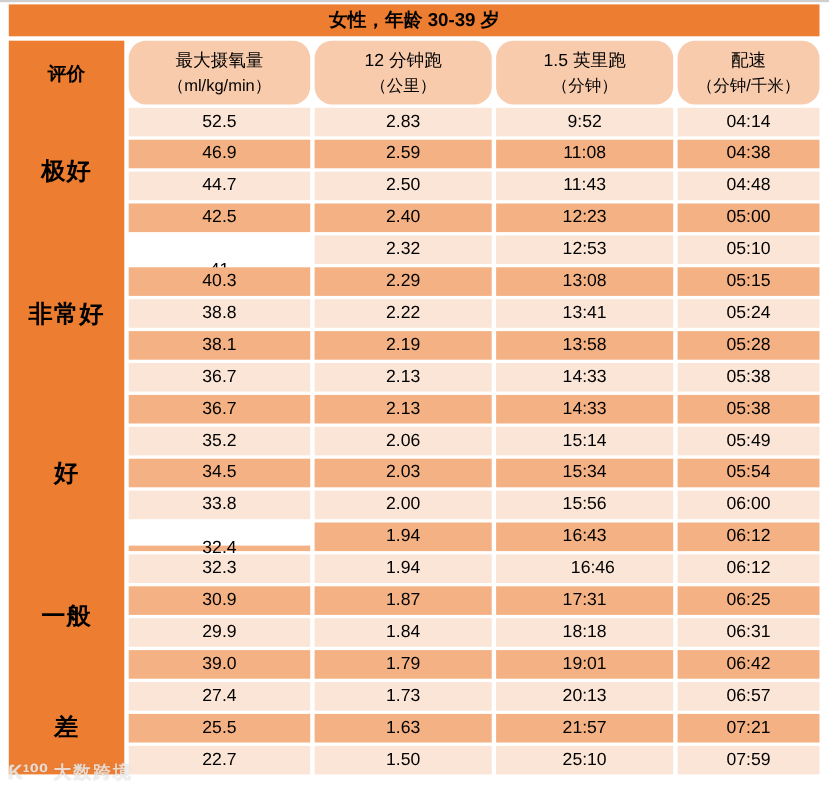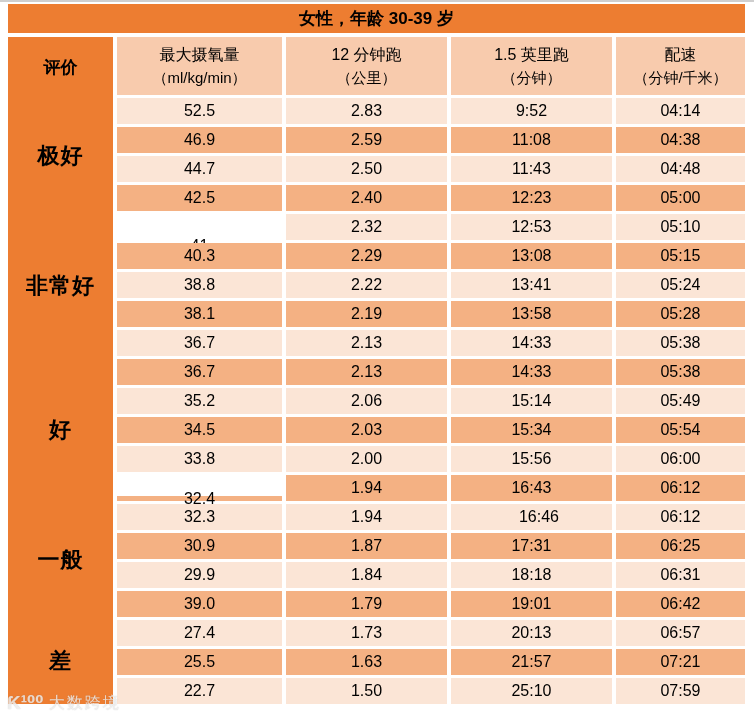"最大摄氧量" .hcell { border-radius: none -> 16px }
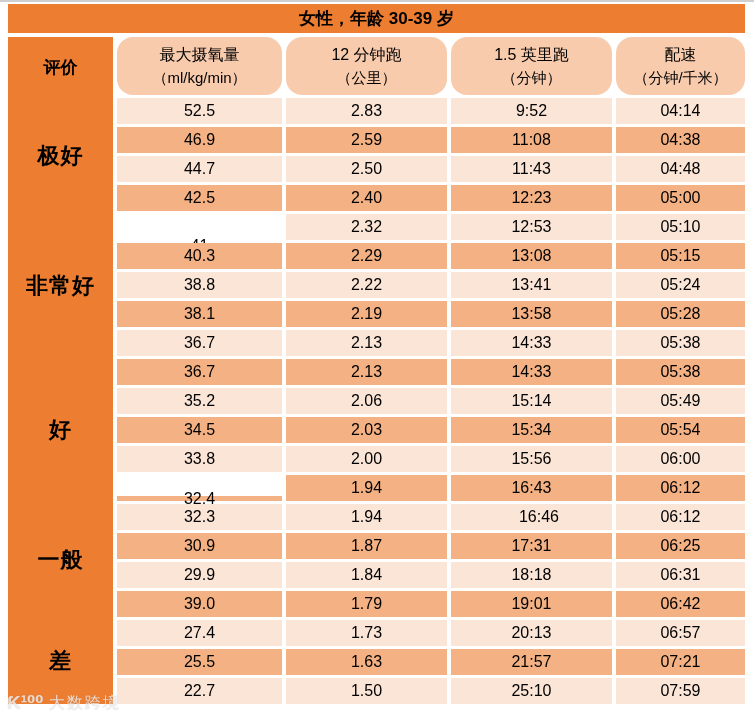"大数跨境" .wm-text { font-weight: normal -> bold }
